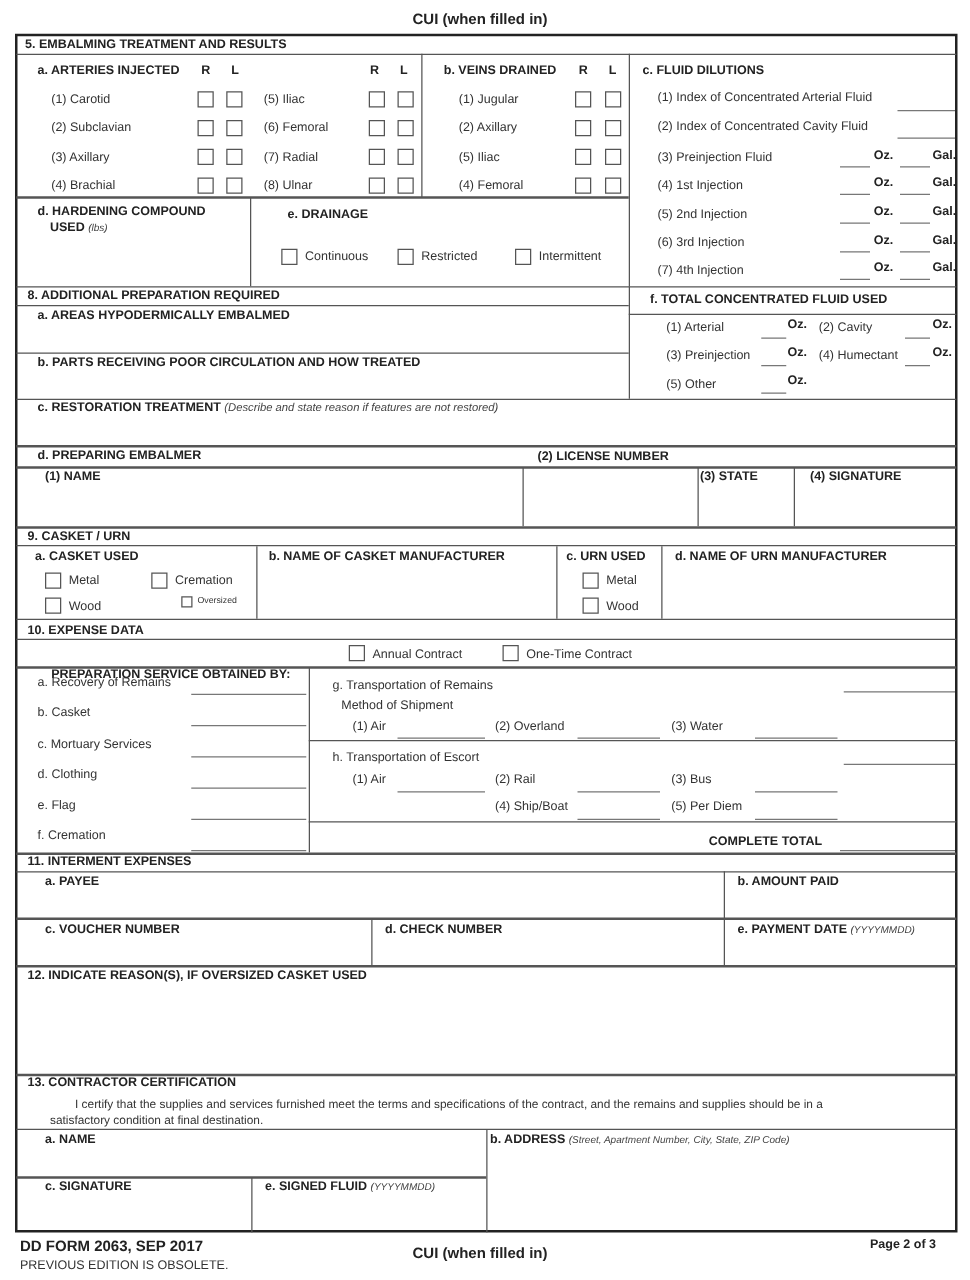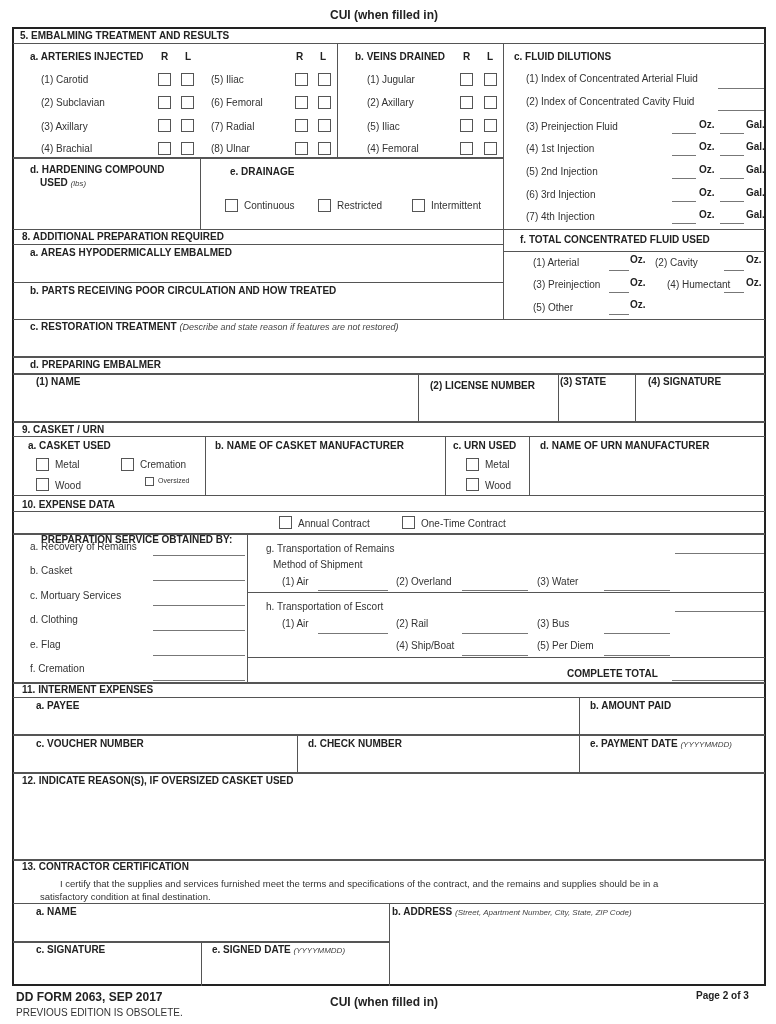"(4) Humectant" div.t { margin-left: 12px -> none }
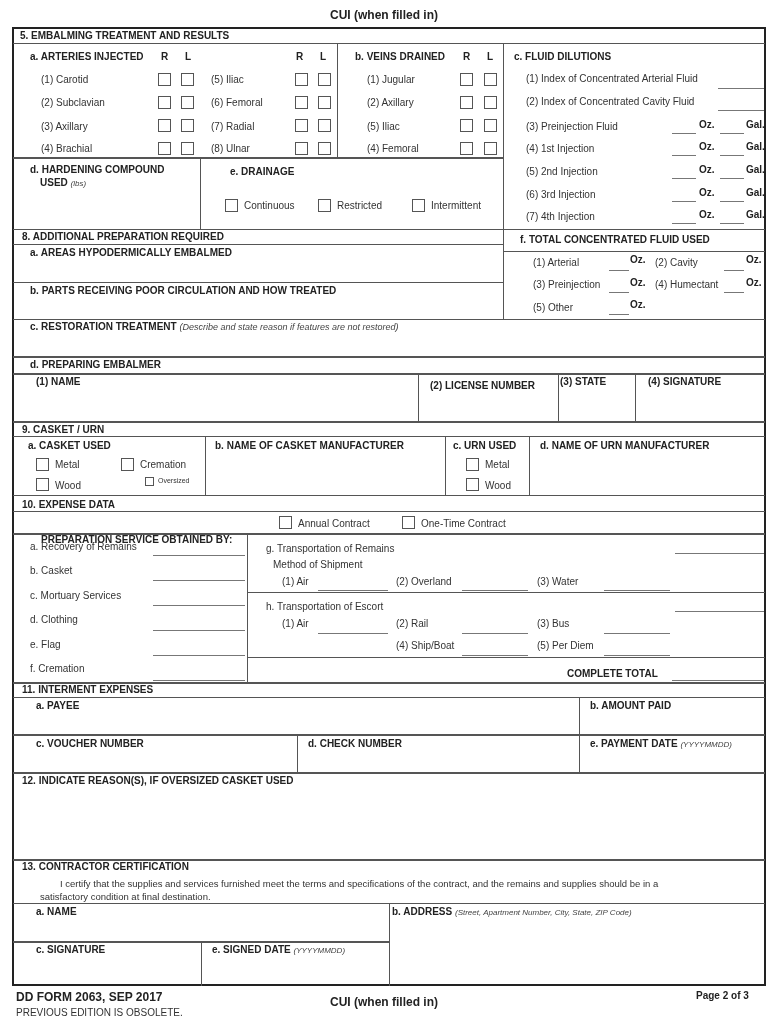"(2) LICENSE NUMBER" div.h { top: 380px -> 360px }
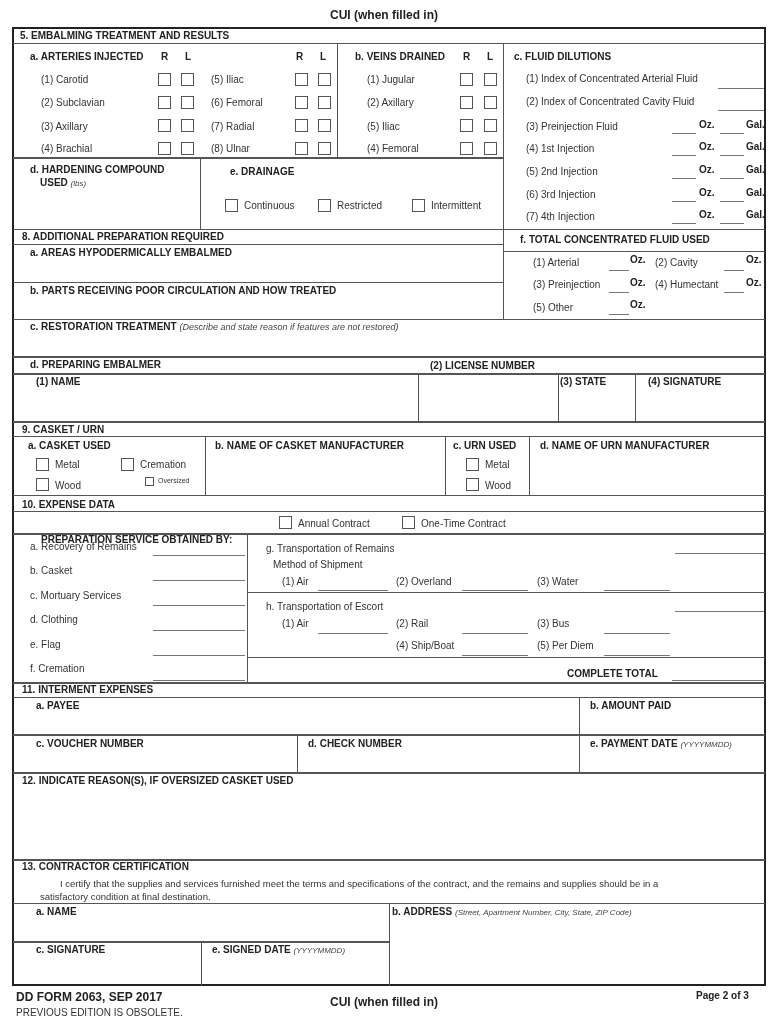"e. SIGNED DATE" span { text: DATE -> FLUID }
